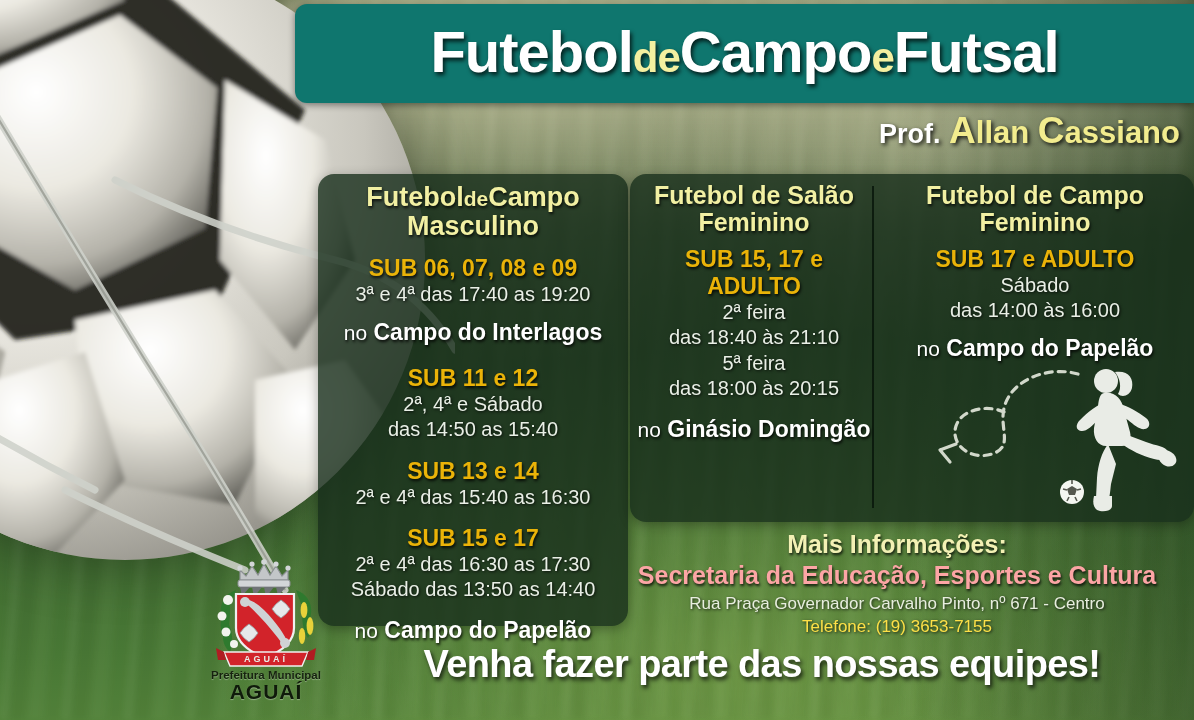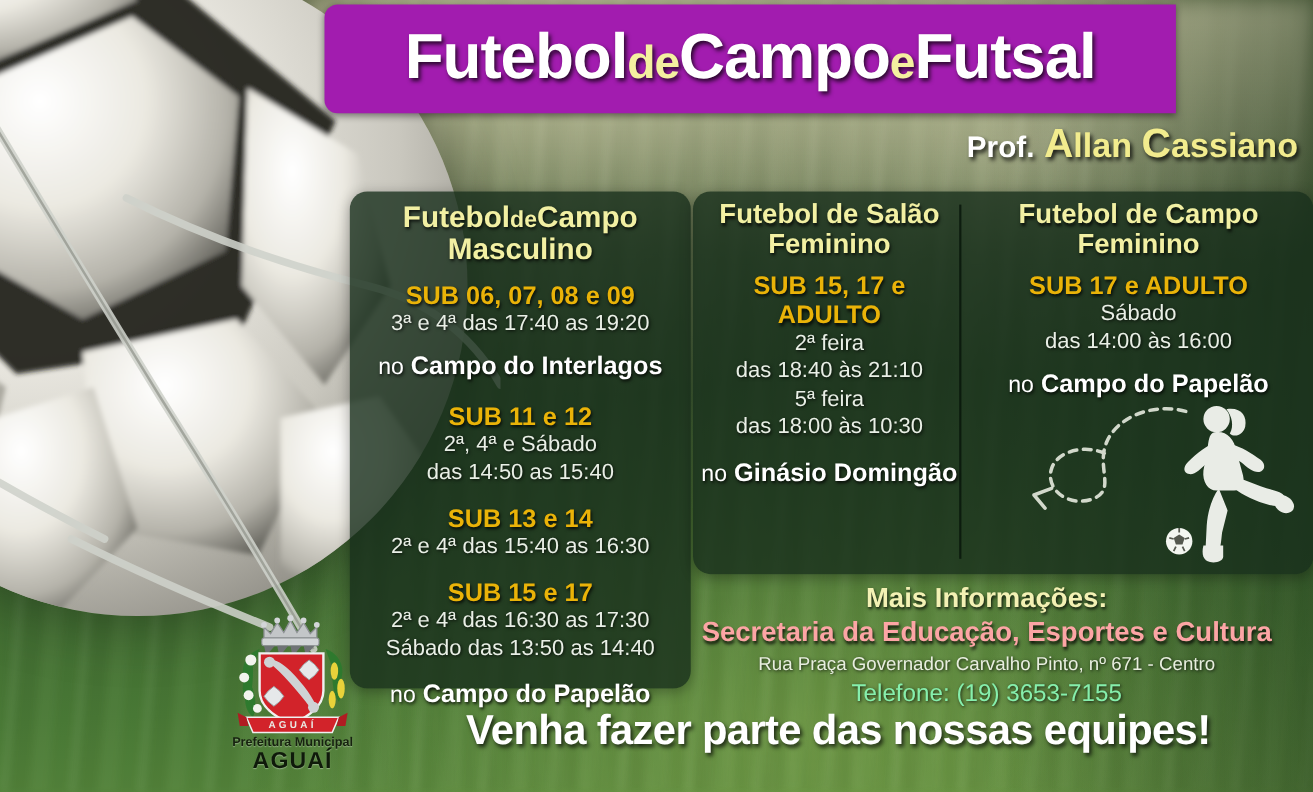"FuteboldeCampoeFutsal" .titlebar { background: #a21caf -> #0f766e; width: 774px -> 899px }
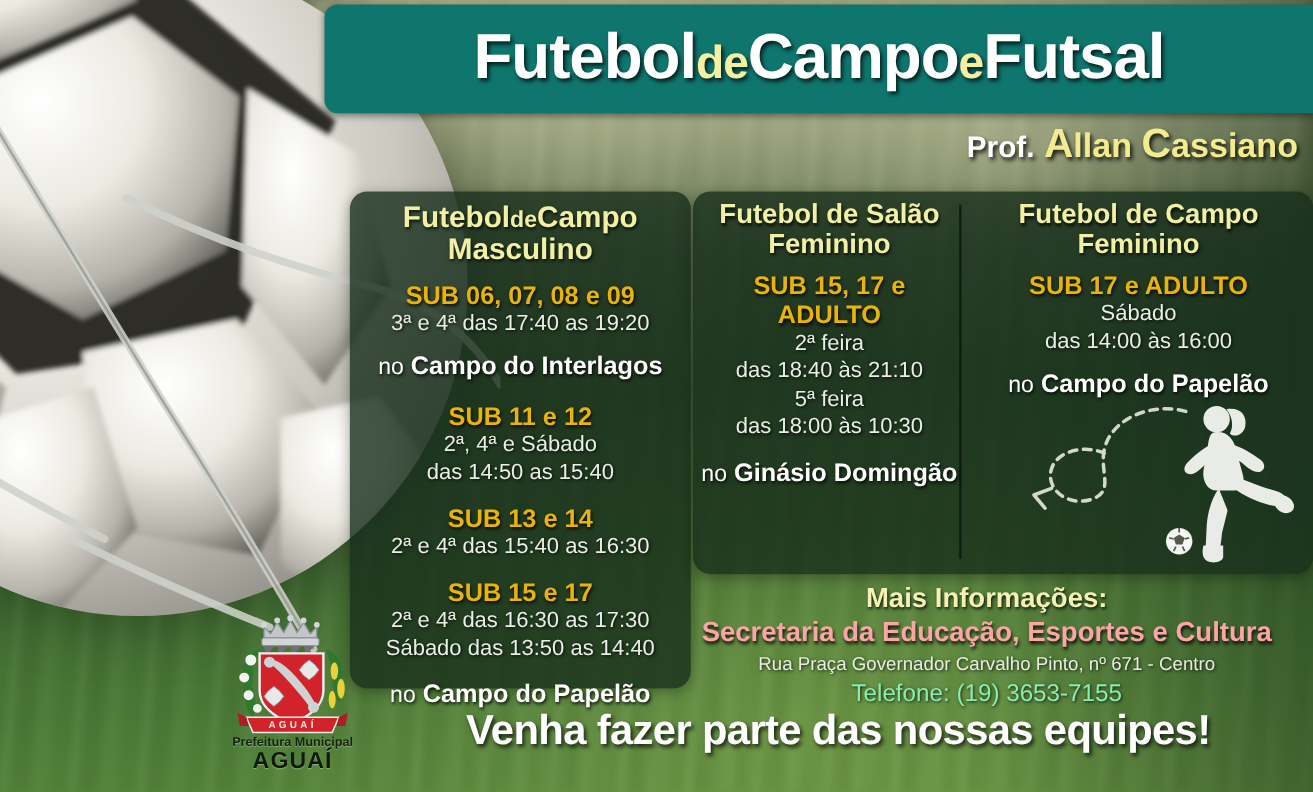"das 18:00 às 10:30" div.when { text: 10:30 -> 20:15 }
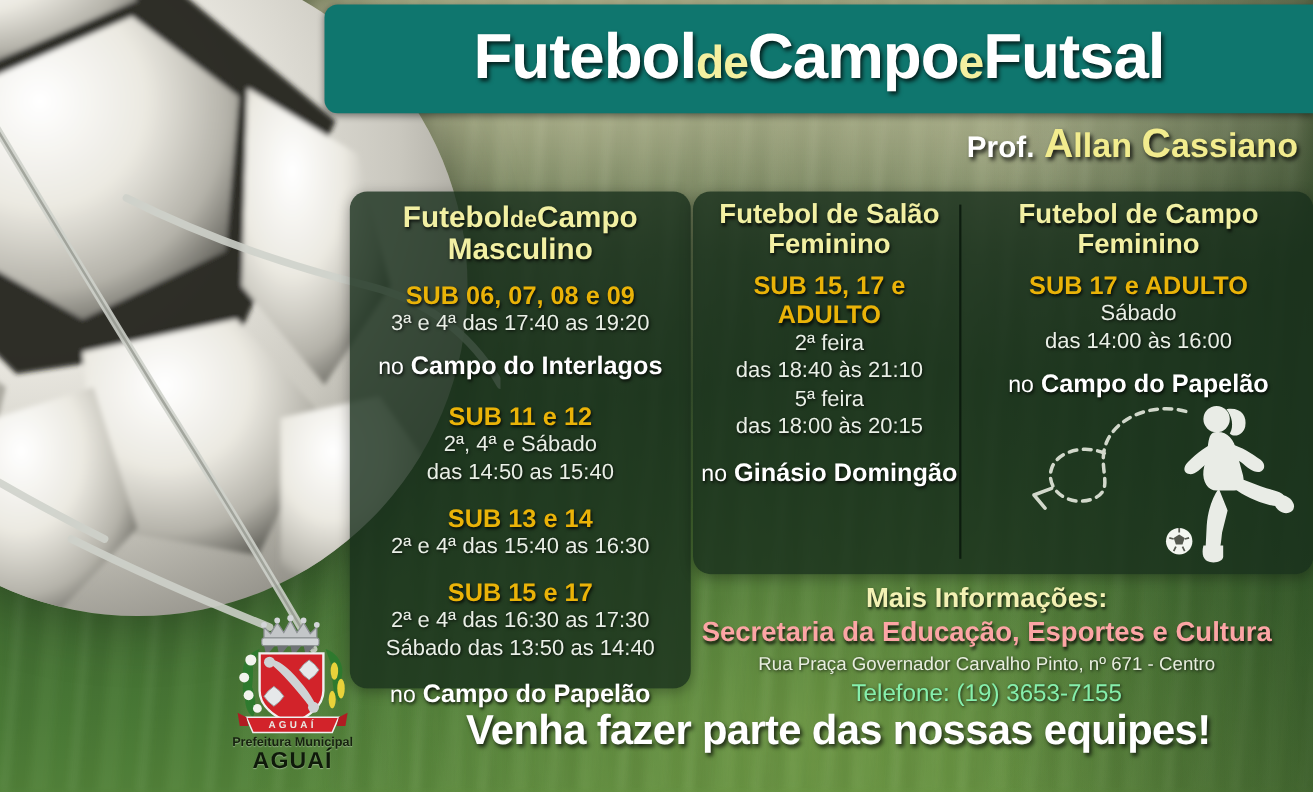"Telefone: (19) 3653-7155" .info .i4 { color: #86efac -> #fde047; font-size: 22px -> 17px }
